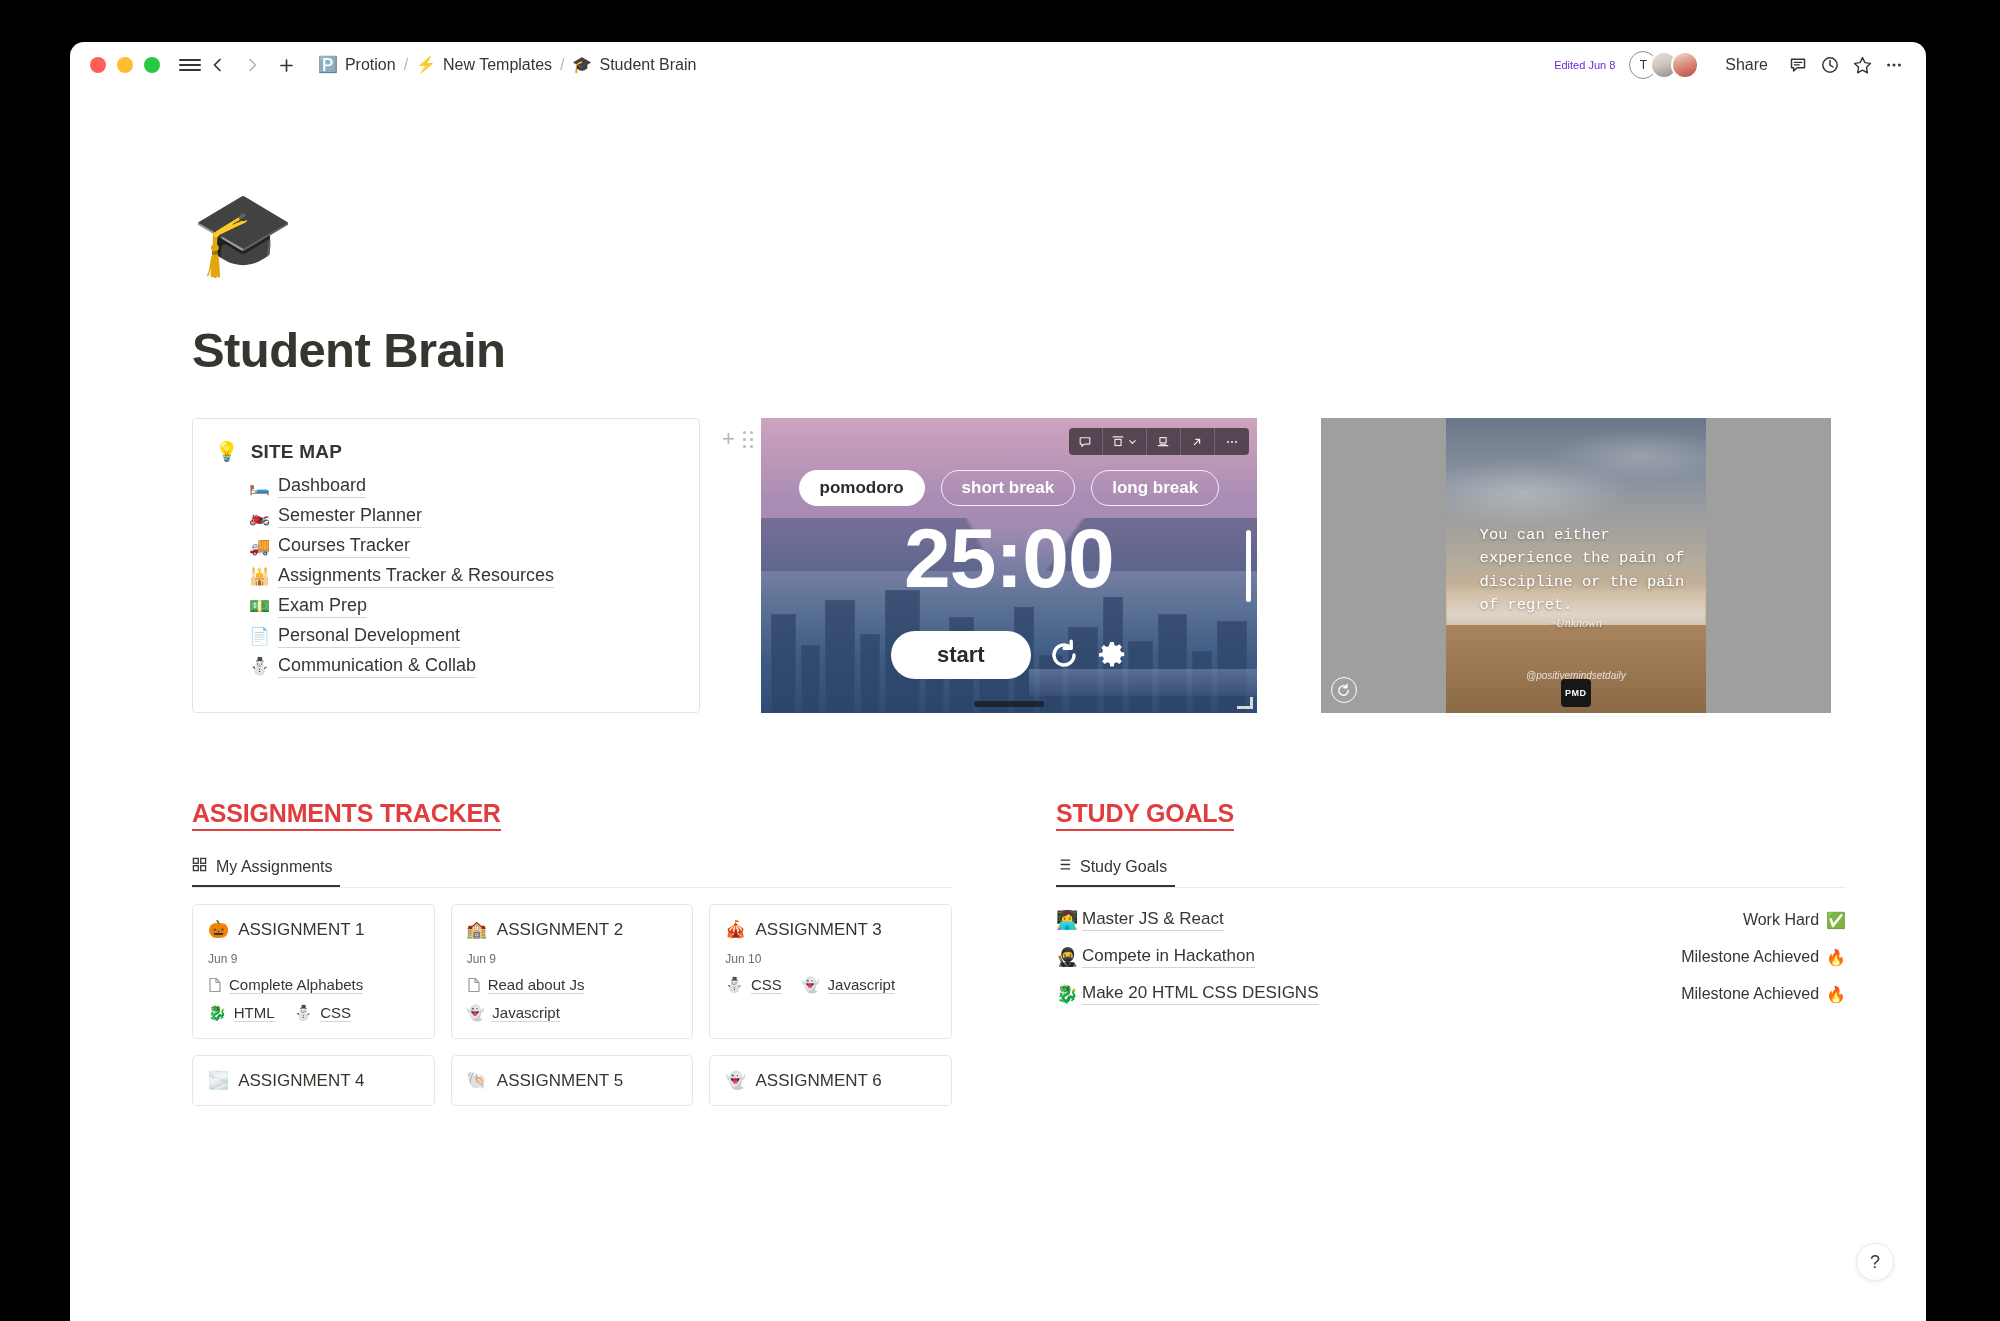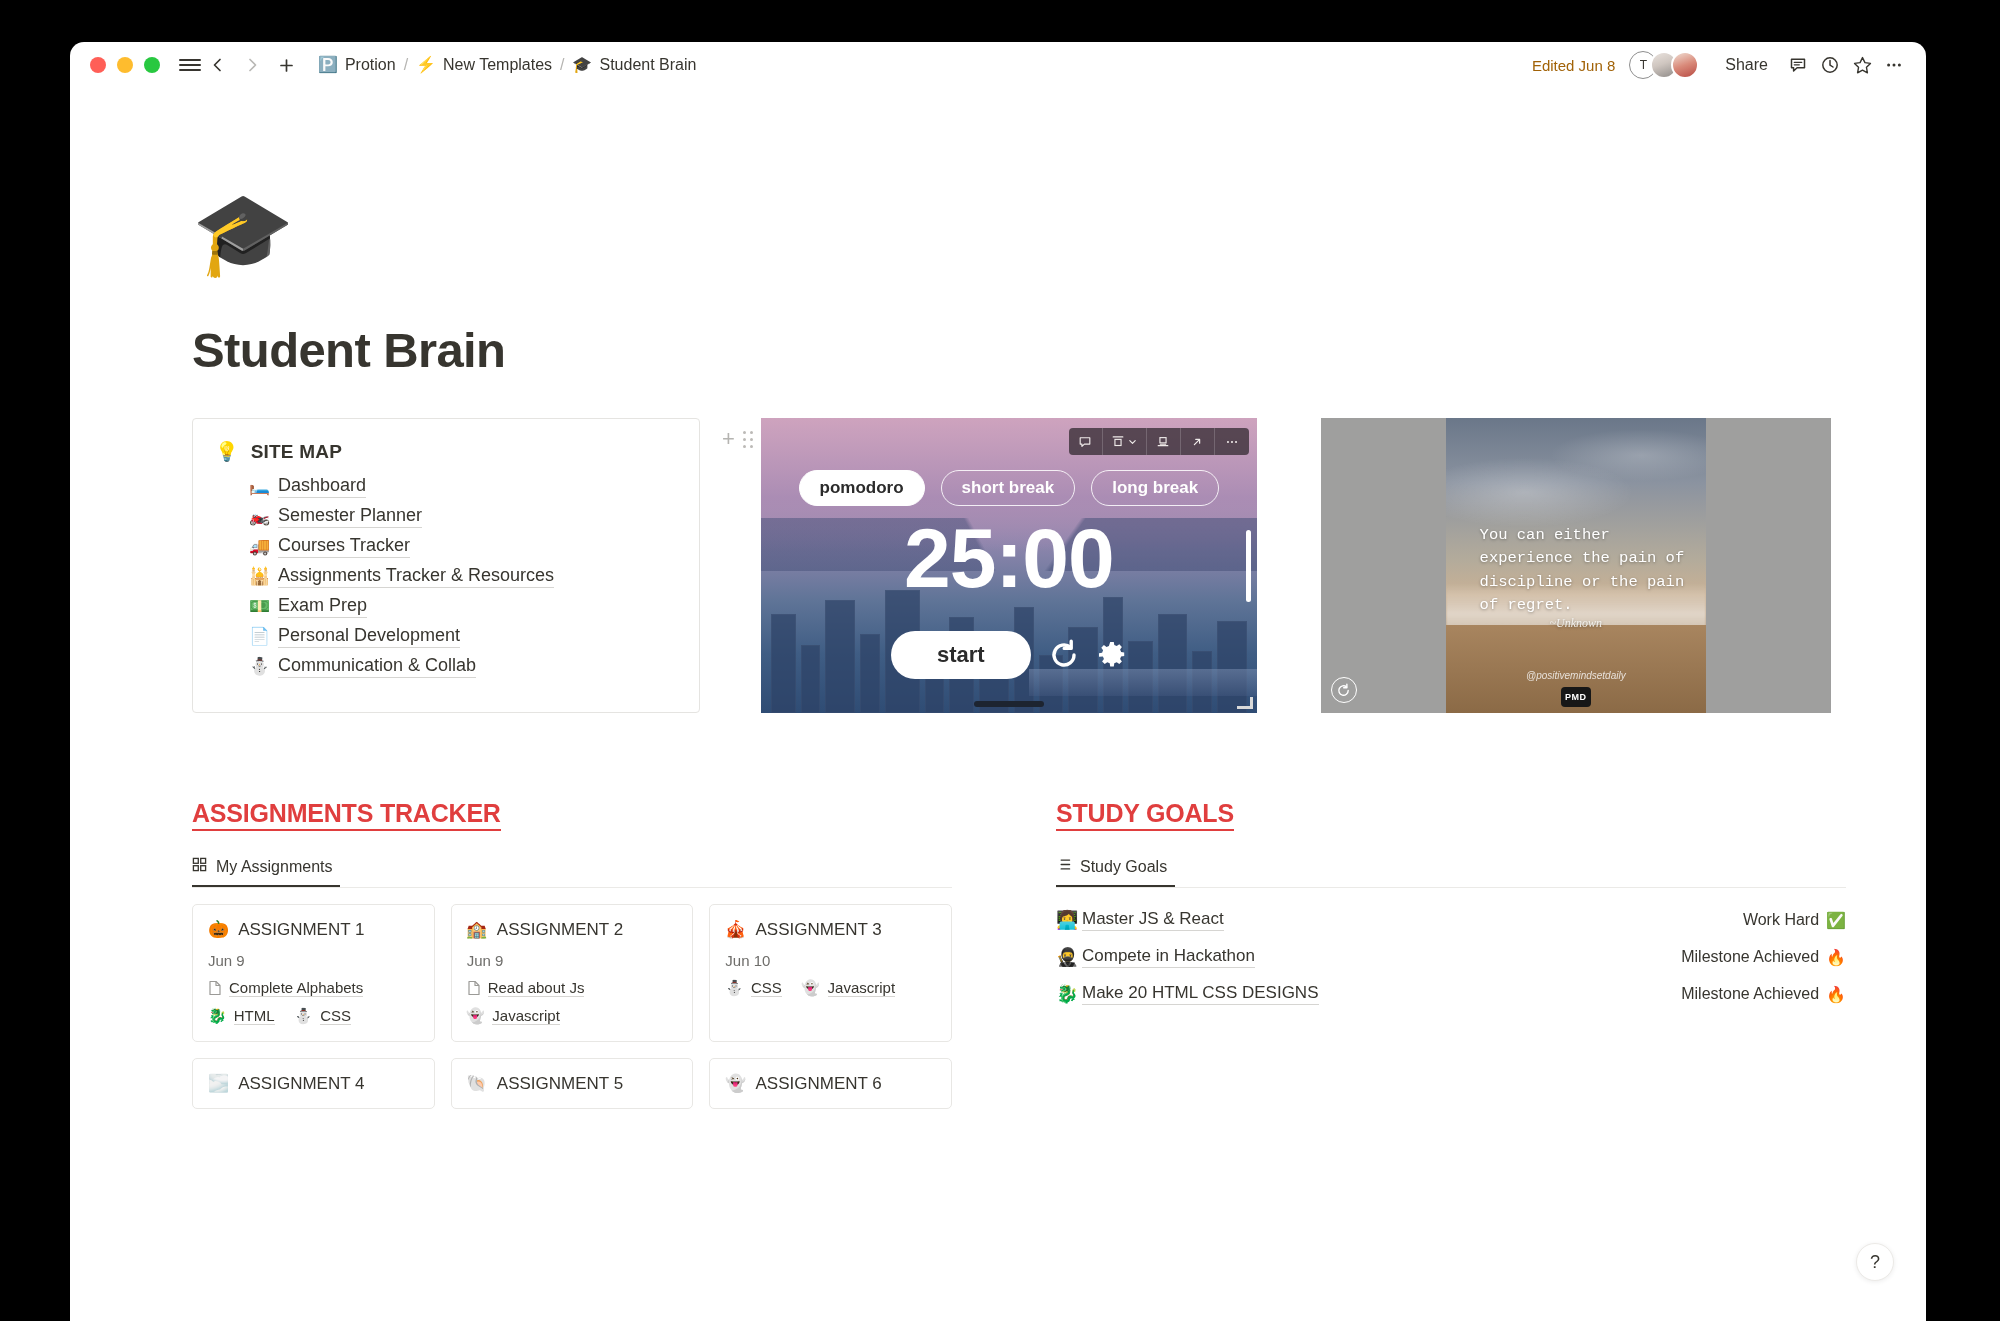"Edited Jun 8" .edited { color: #a16207 -> #6d28d9; font-size: 15px -> 11px }
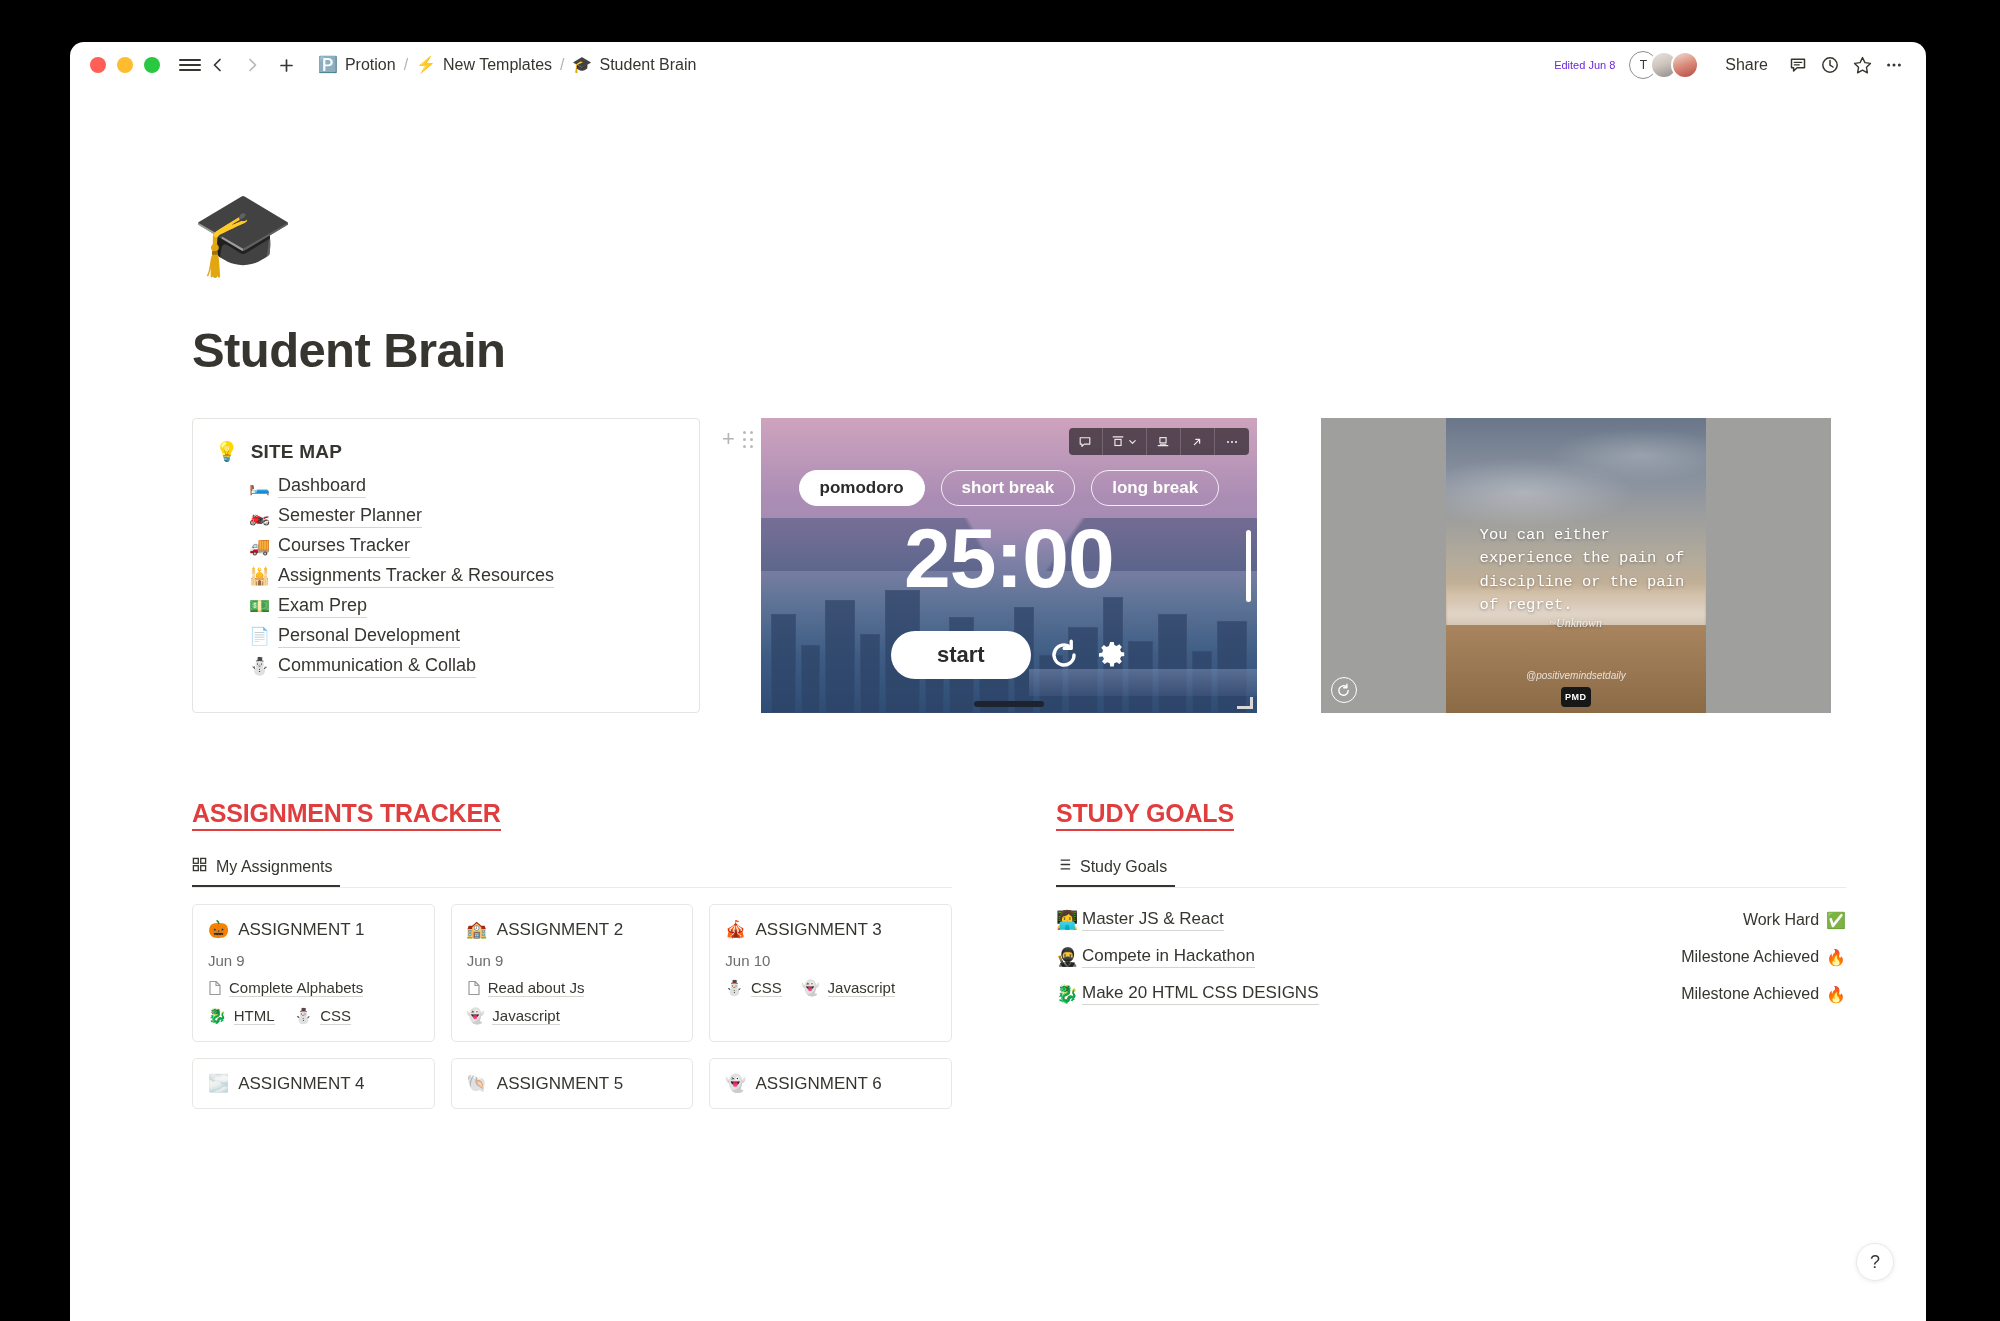"PMD" .q-badge { height: 20px -> 28px }
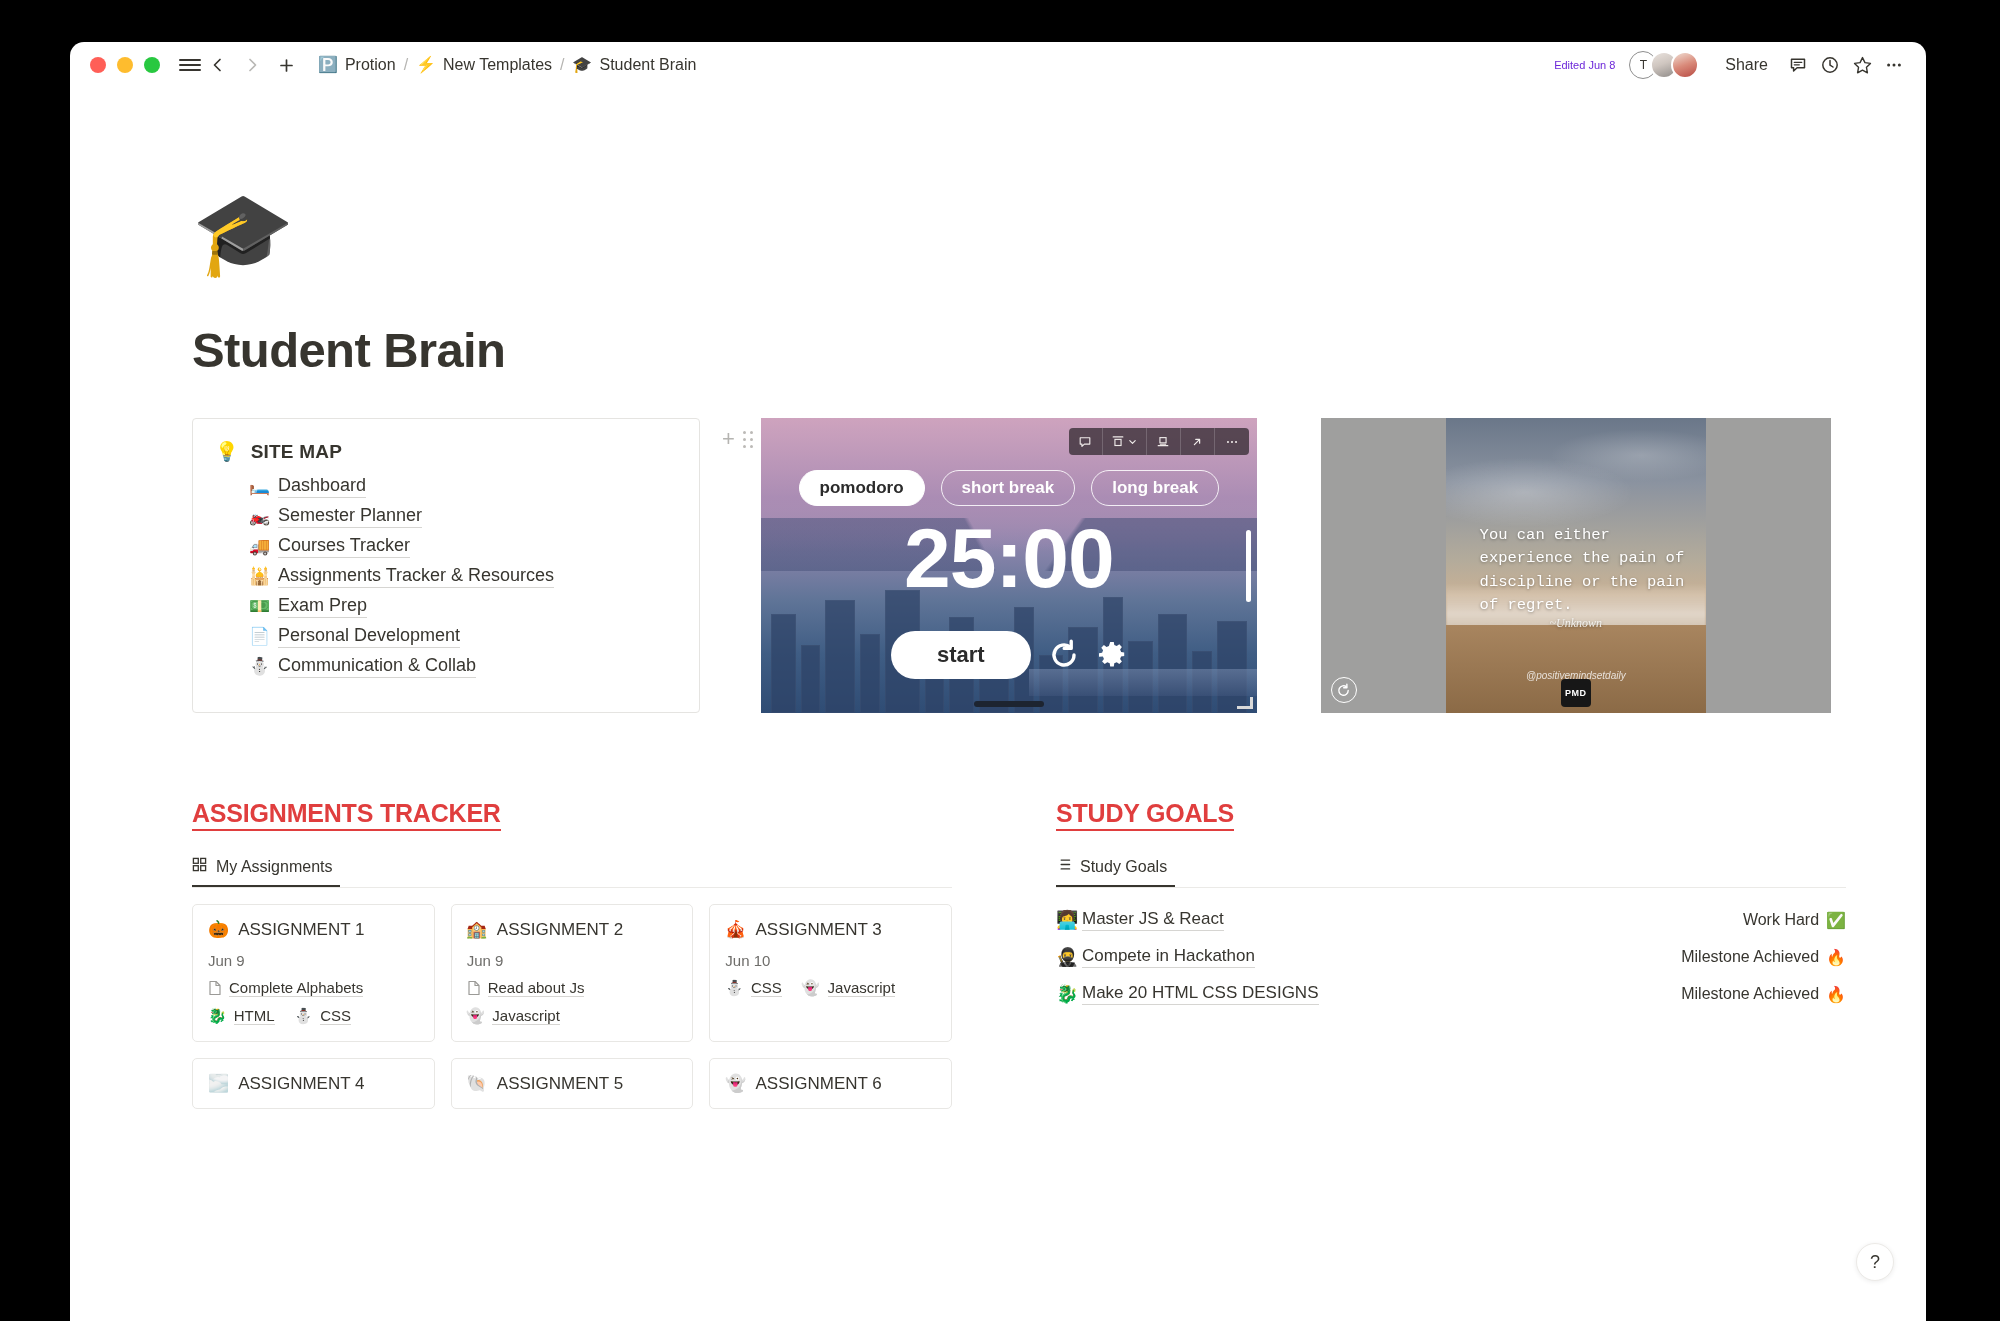"Jun 9" .card-date { font-size: 15px -> 12px }
